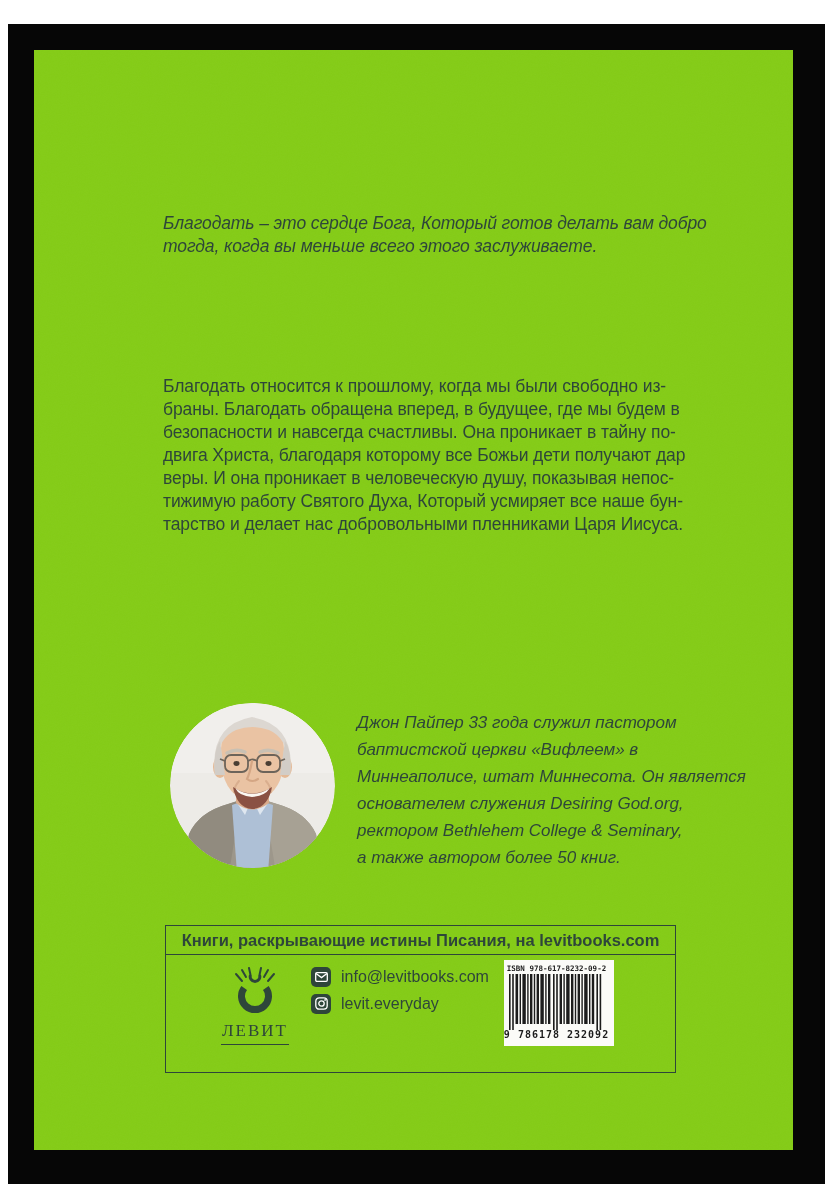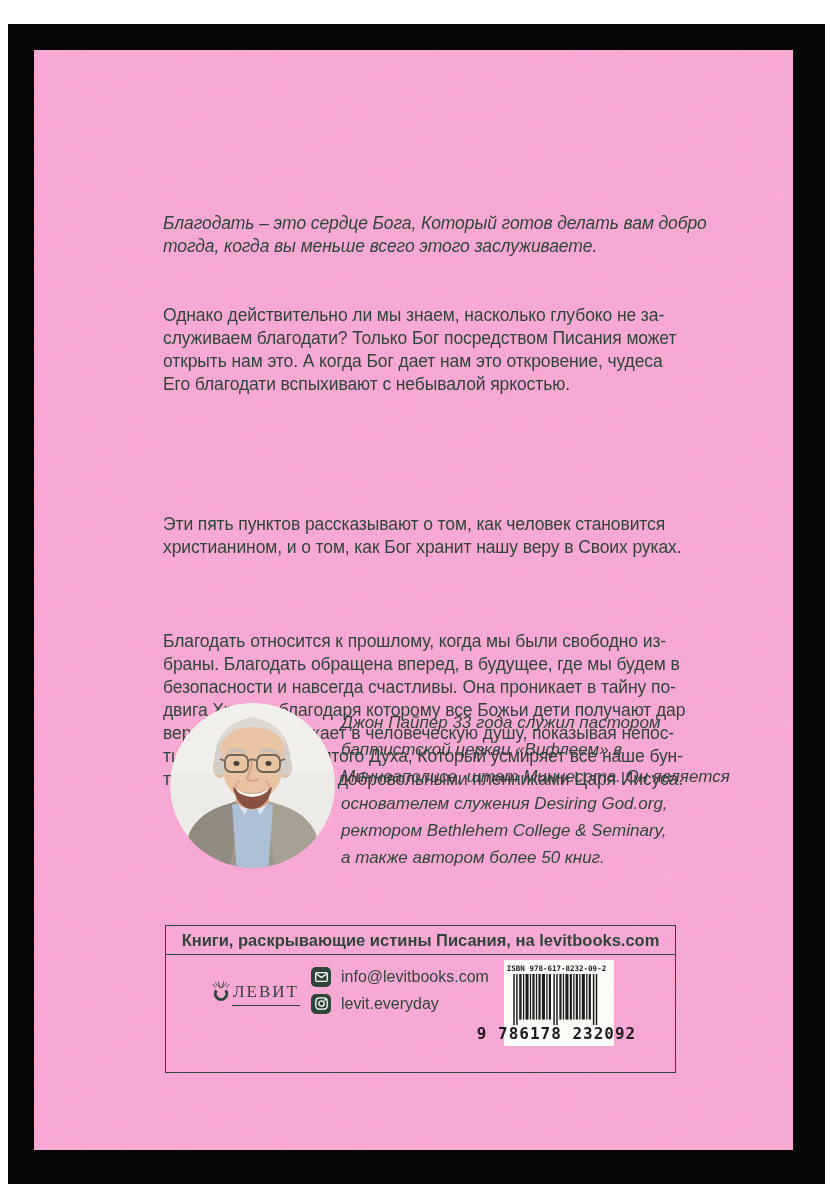"Благодать – это сердце Бога," .cover { background: #f9a8d4 -> #84cc16 }
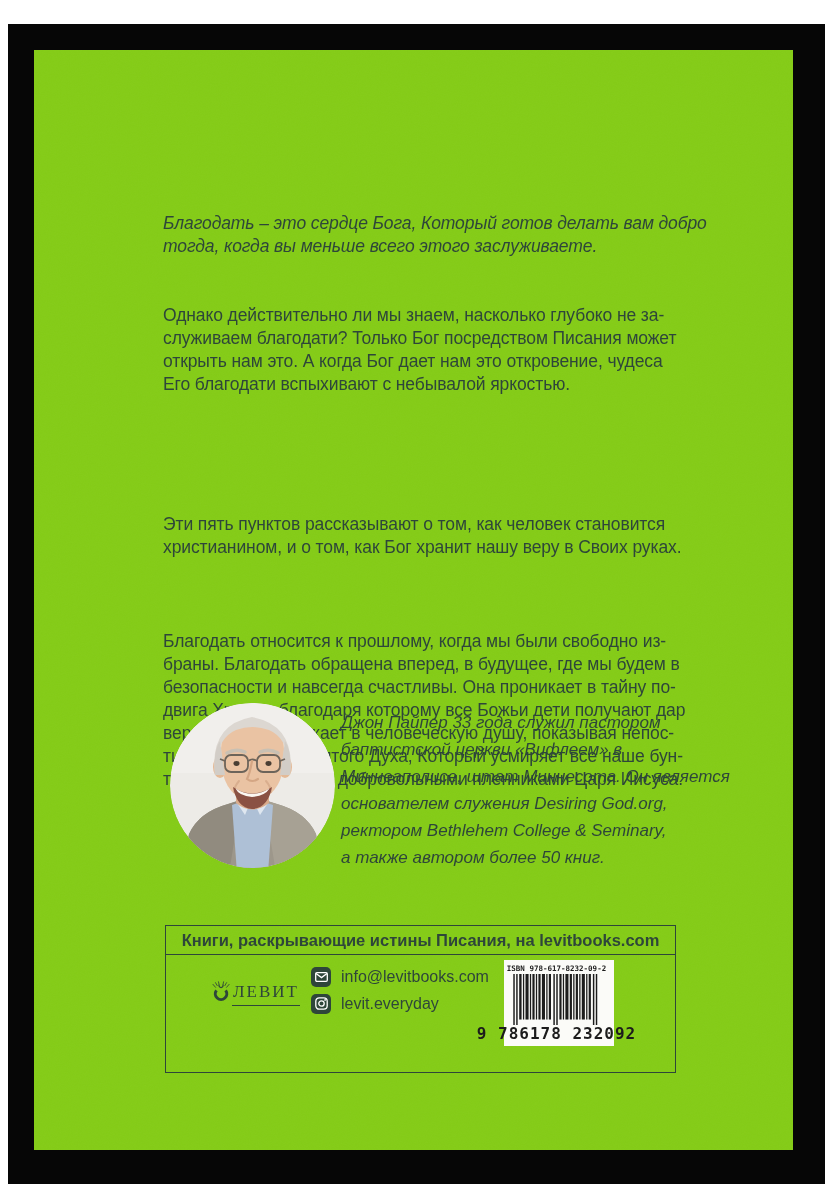"Однако действительно ли мы знаем," div { html: <div>Однако действительно ли мы знаем, насколько глубоко не за- служиваем благодати? Только Бог посредством Писания может открыть нам это. А когда Бог дает нам это откровение, чудеса Его благодати вспыхивают с небывалой яркостью.</div> -> none }
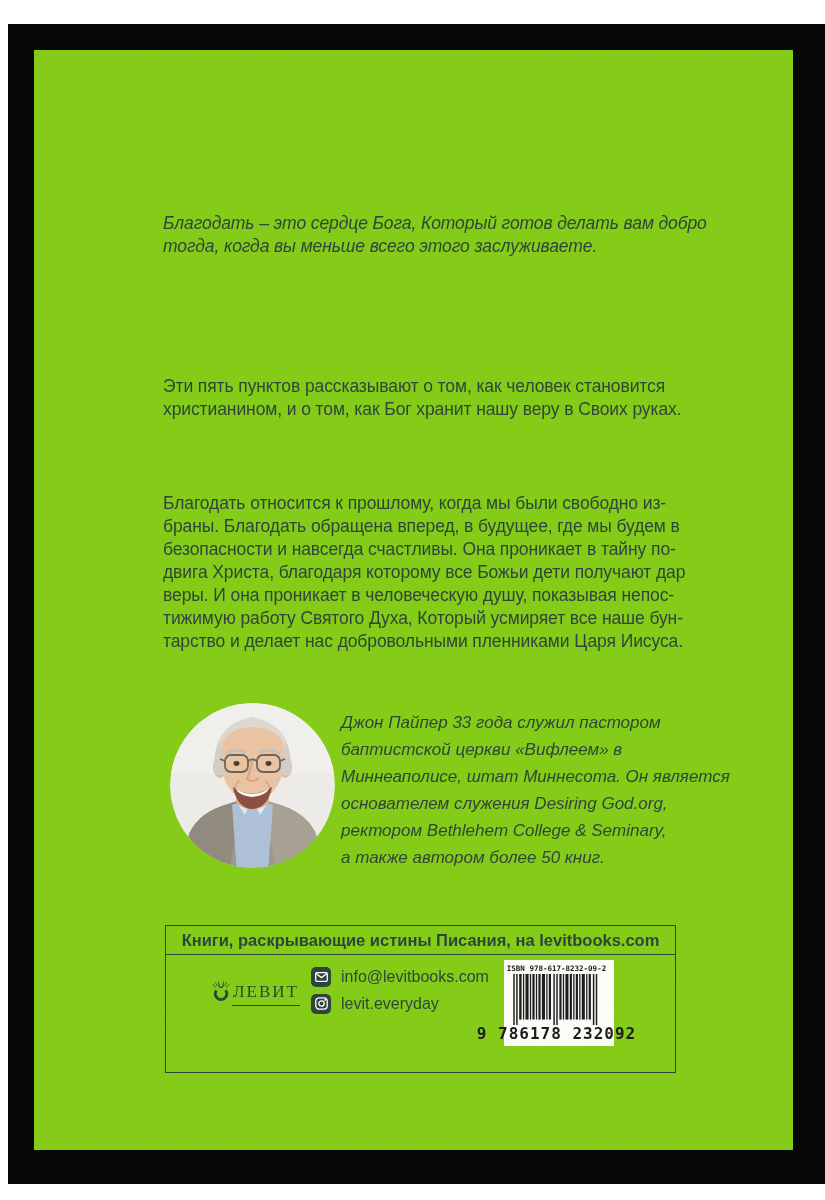"Эти пять пунктов рассказывают о" div.para { html: <div>Эти пять пунктов рассказывают о том, как человек становится христианином, и о том, как Бог хранит нашу веру в Своих руках.</div> -> none }
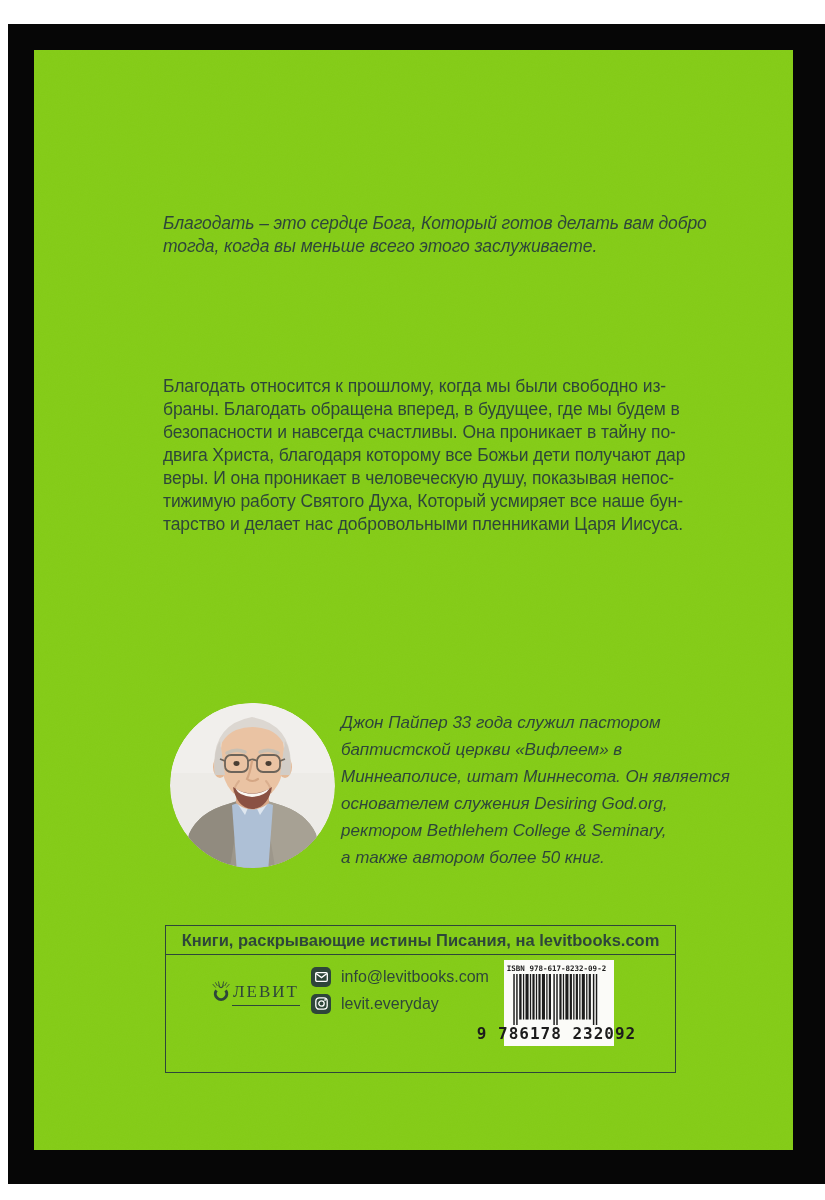"Джон Пайпер 33 года служил" .bio { left: 171px -> 187px }
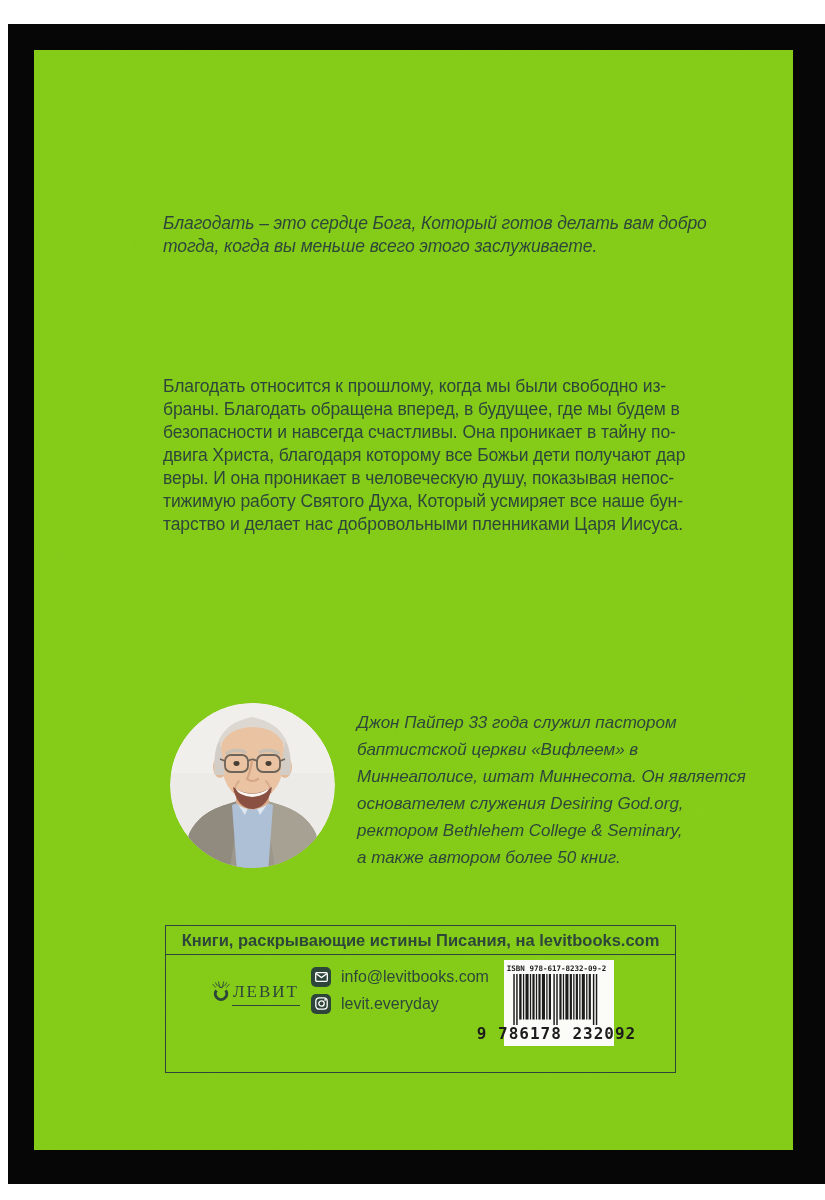"ЛЕВИТ" .publisher { flex-direction: row -> column }
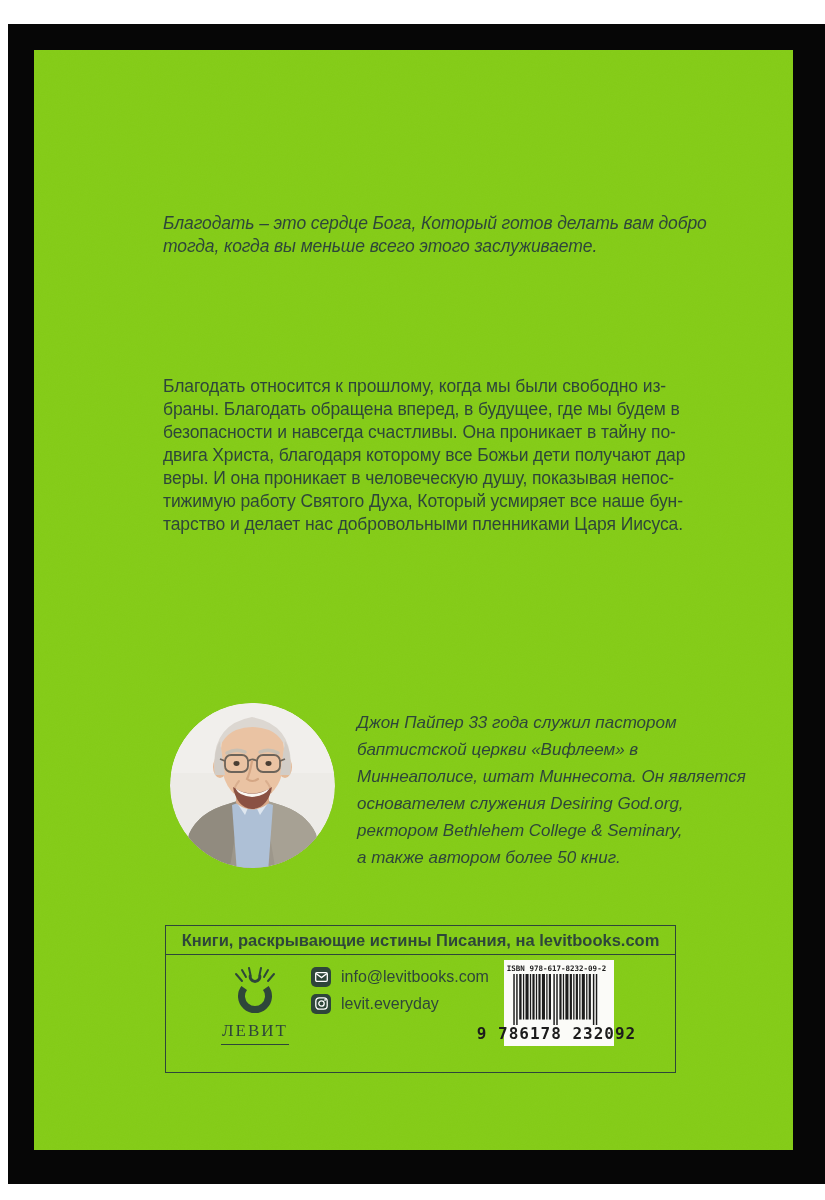"9 786178 232092" .isbn-bottom { font-size: 16px -> 10px }
